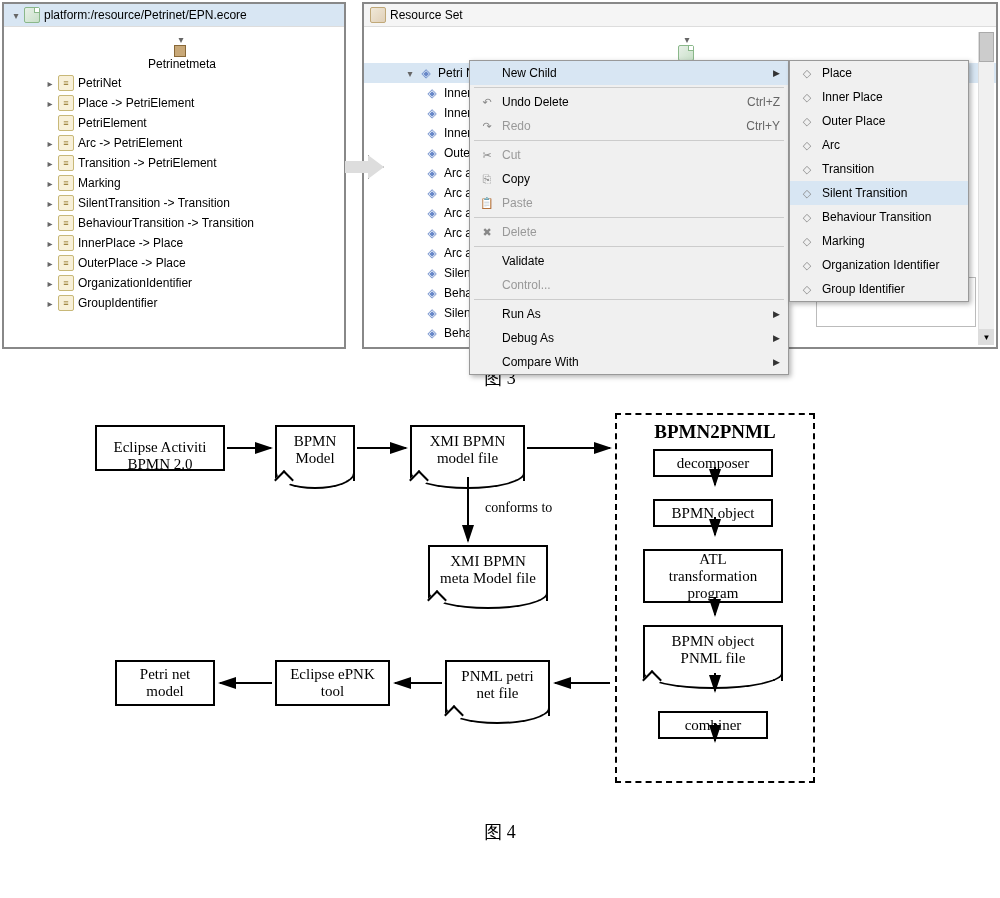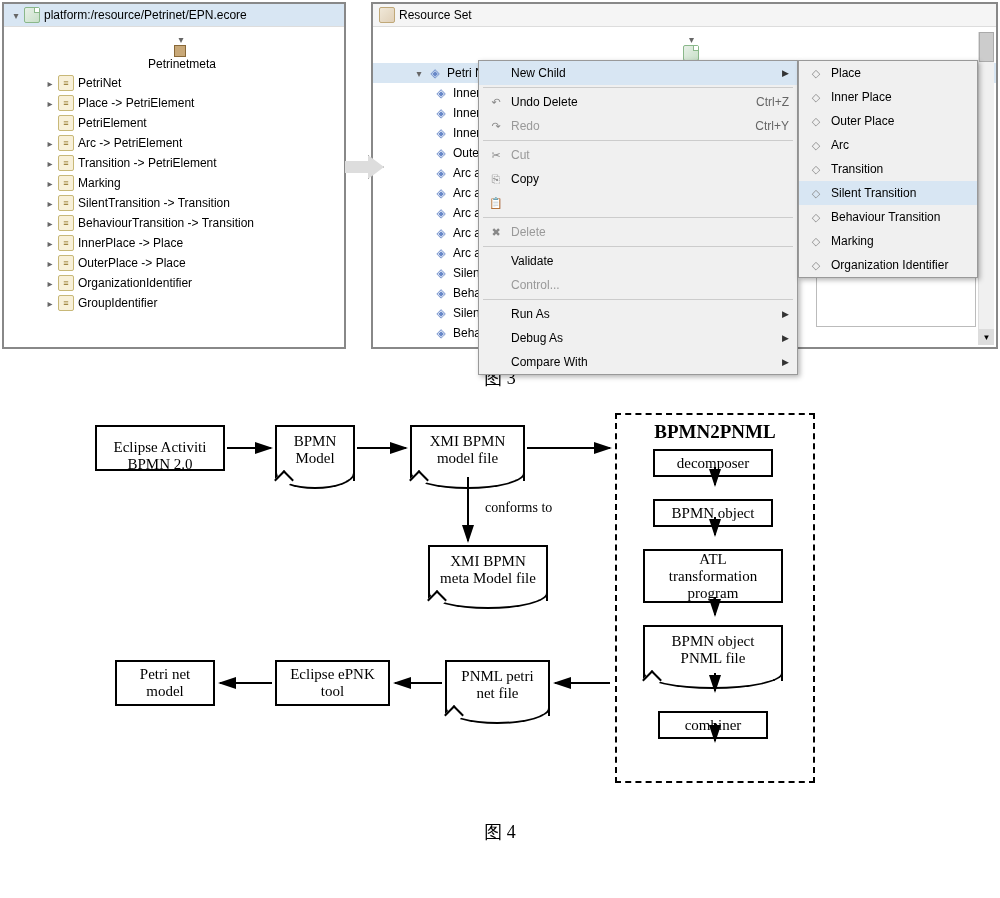"platform:/resource/Petrinet/EPN.ecore" .top-section { gap: 25px -> 16px }
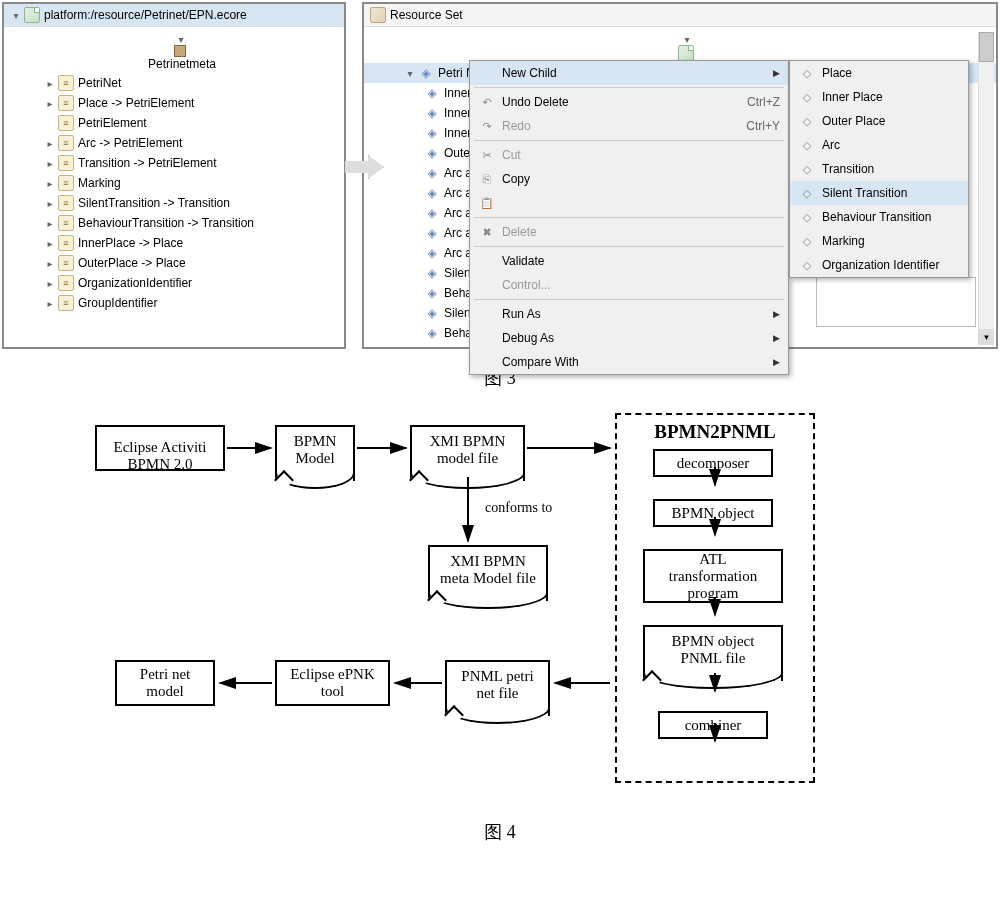"Paste" span.menu-label { html: none -> <span>Paste</span> }
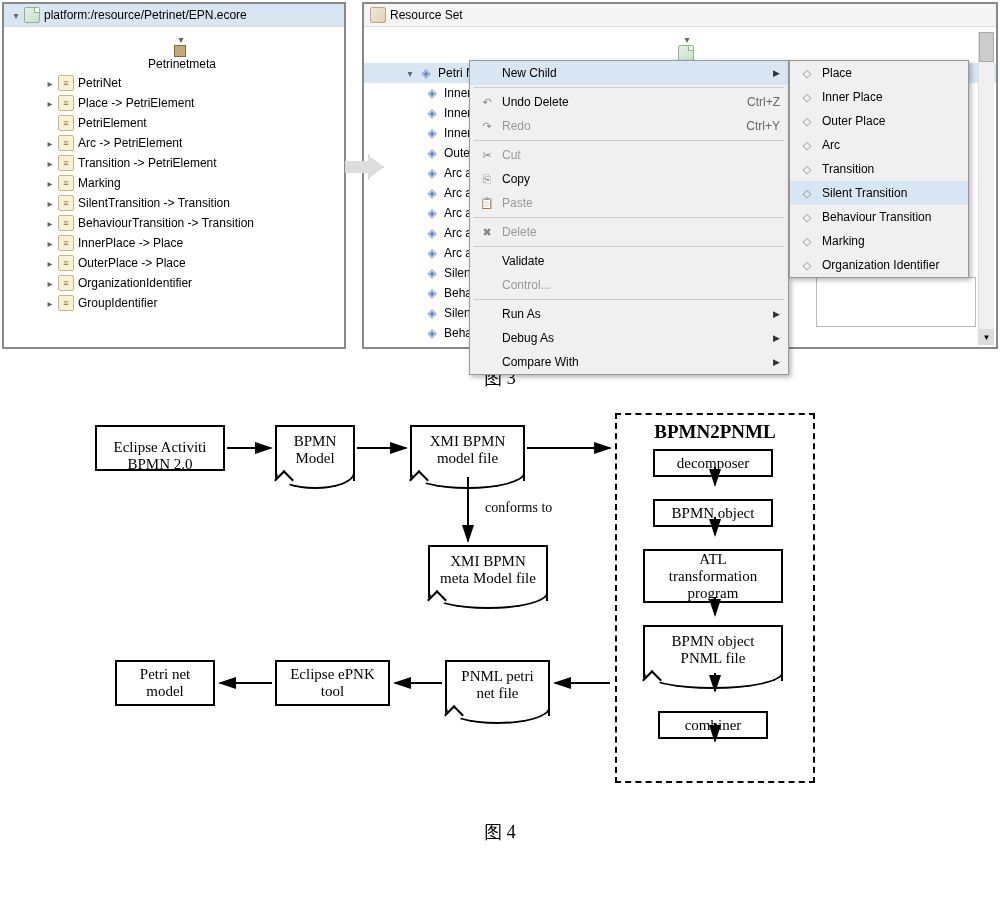"Group Identifier" div.menu-item { html: none -> <div> <span></span> <span>Group Identifier</span> </div> }
